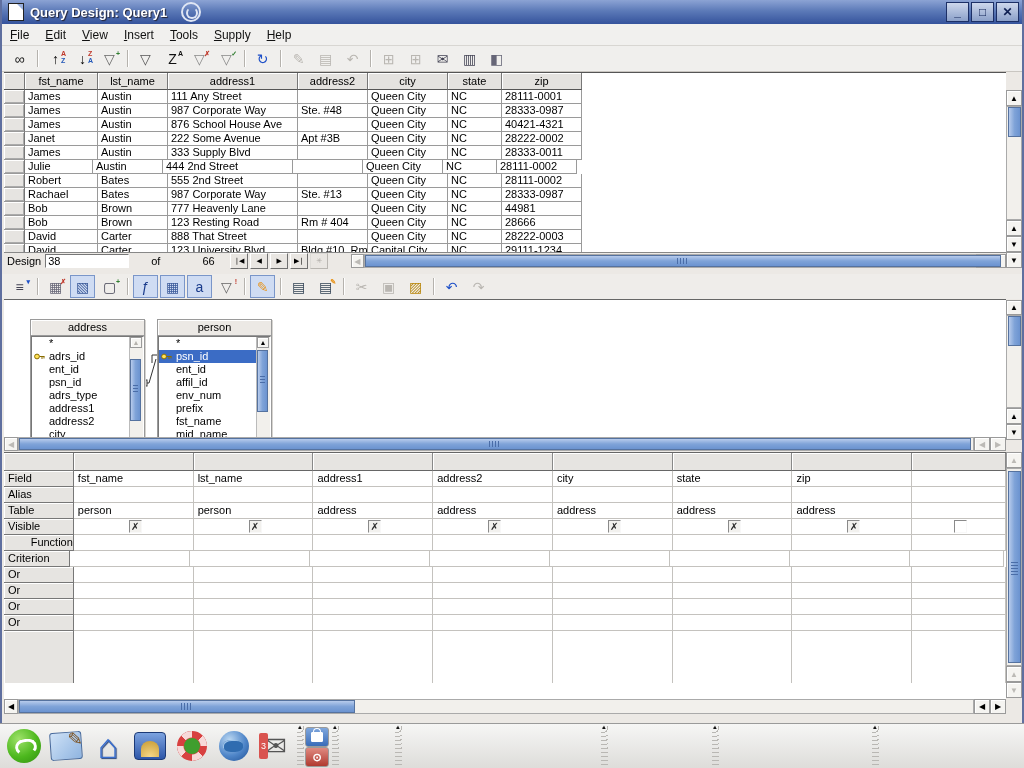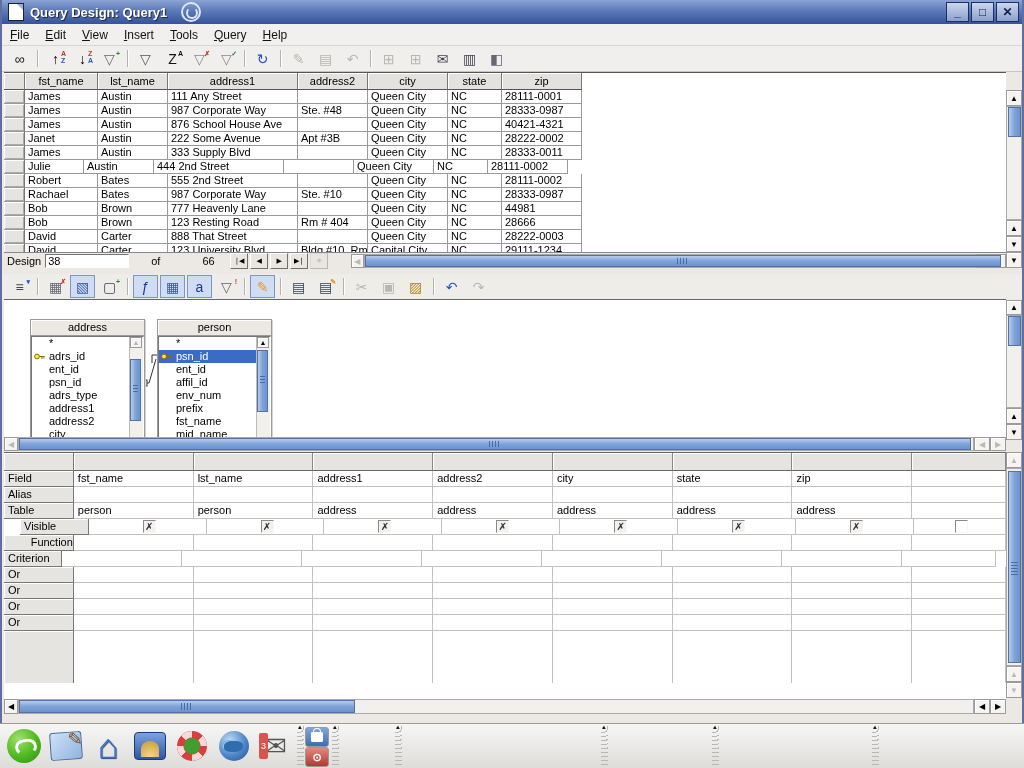"Query" span.menu-item { text: Query -> Supply }
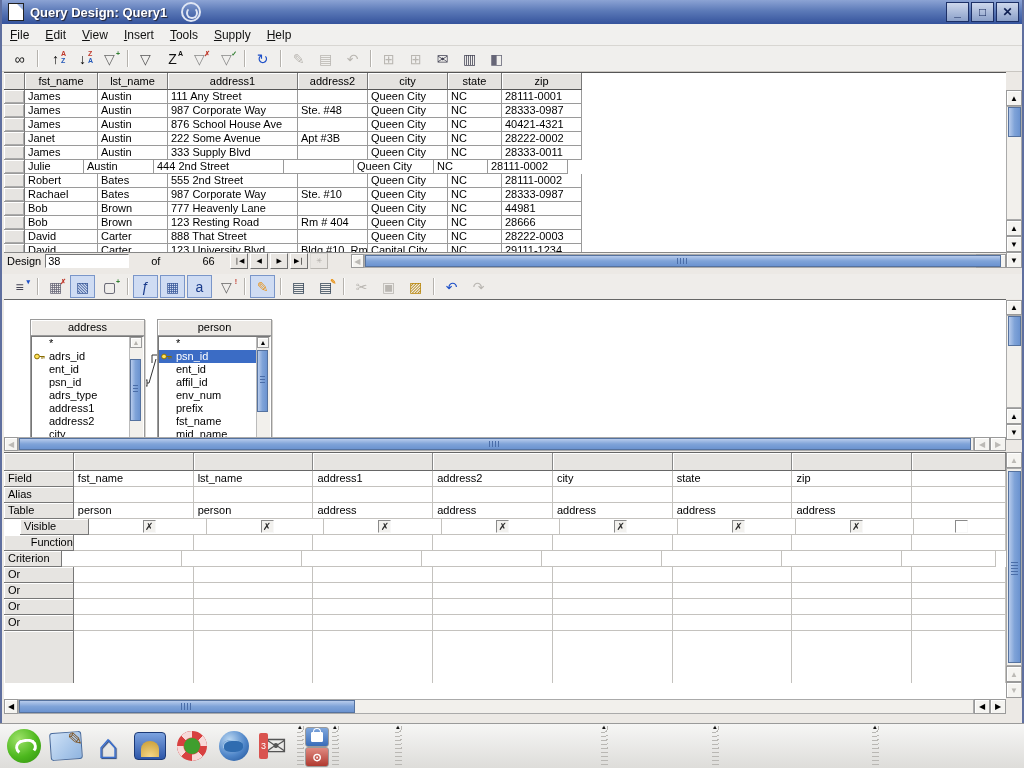"Julie" div.rcell { width: 59px -> 68px }
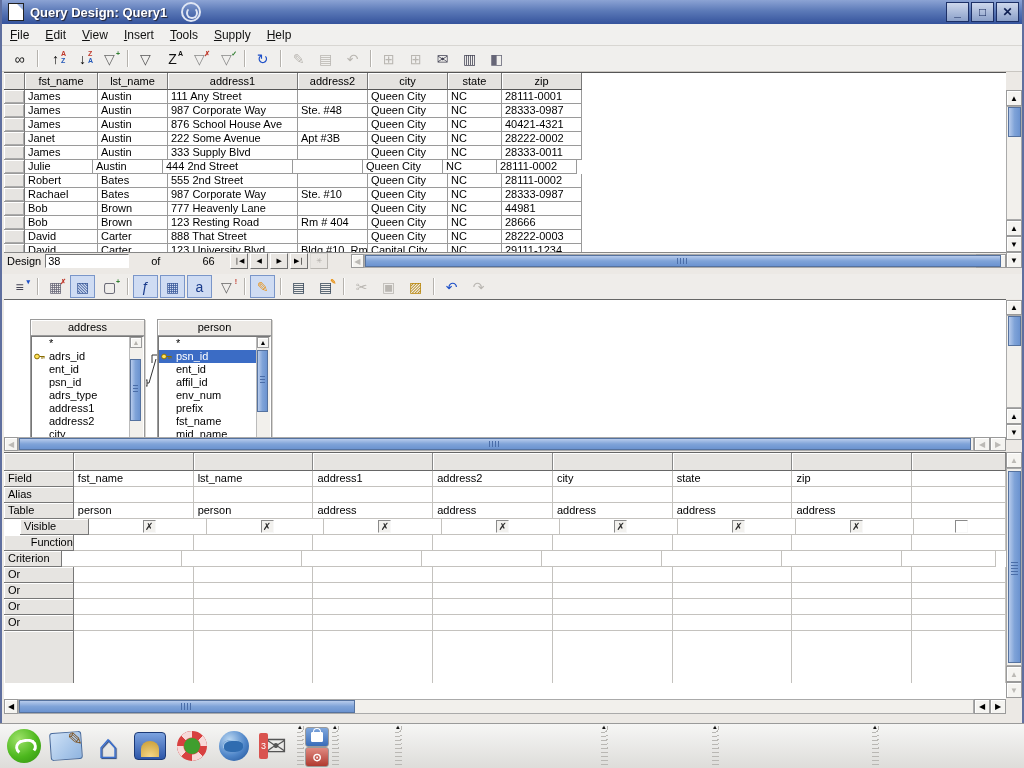"Ste. #10" div.rcell { text: 10 -> 13 }
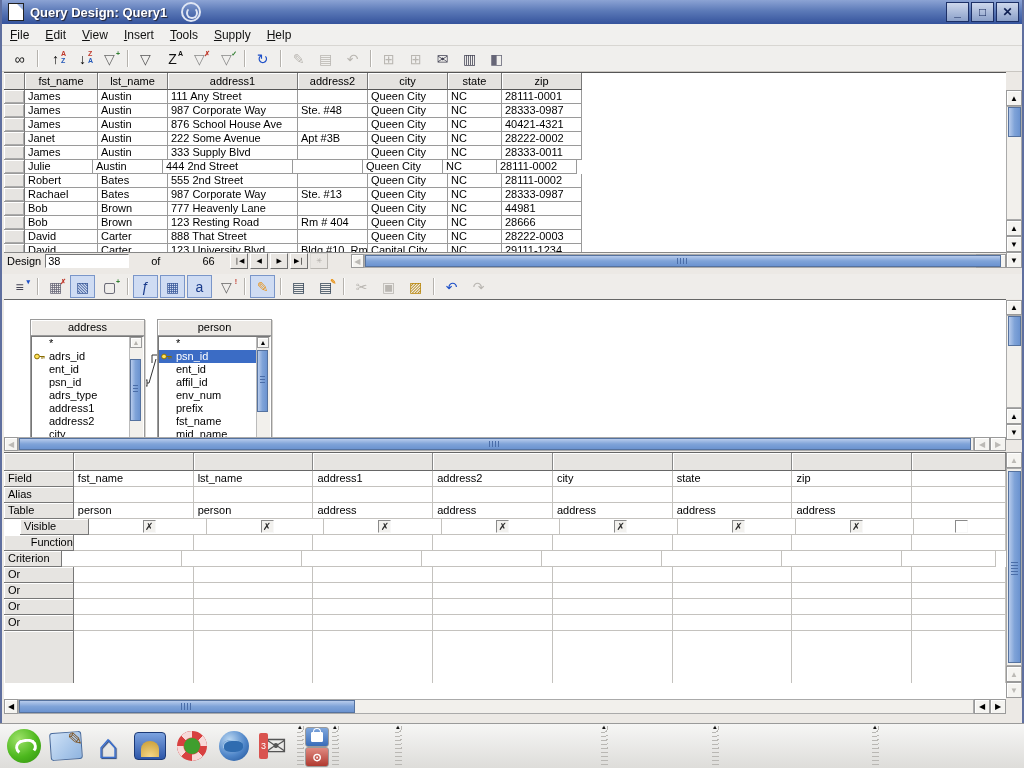"Visible" div { margin-left: 16px -> none }
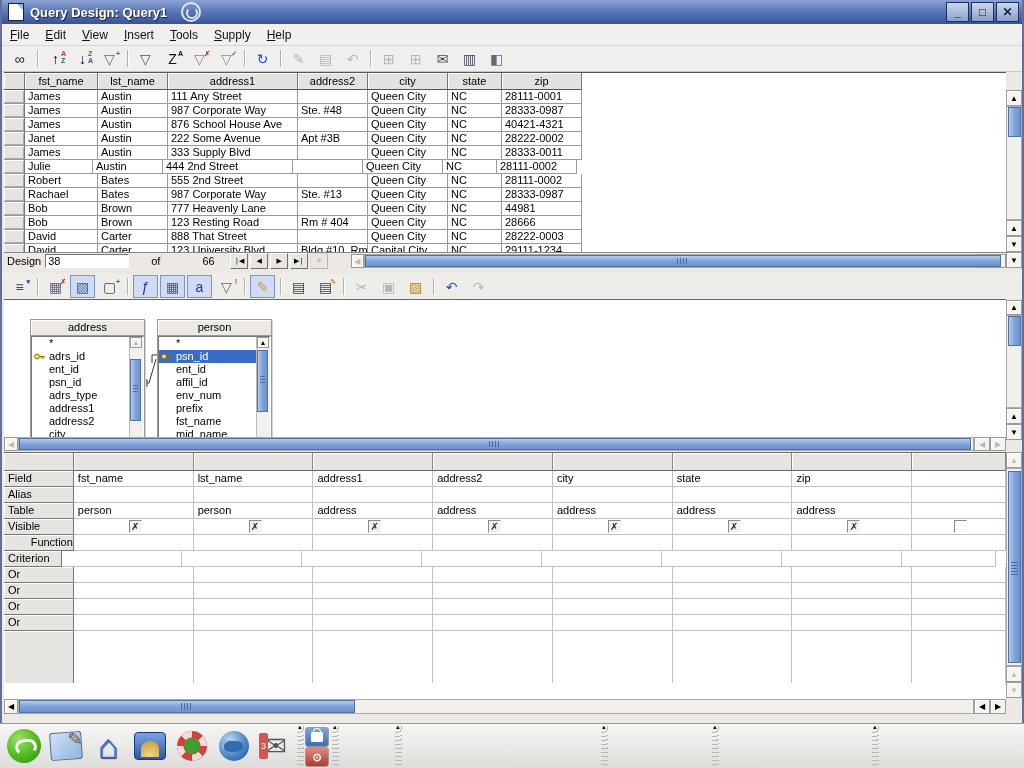"Criterion" div.qlabel { width: 58px -> 66px }
